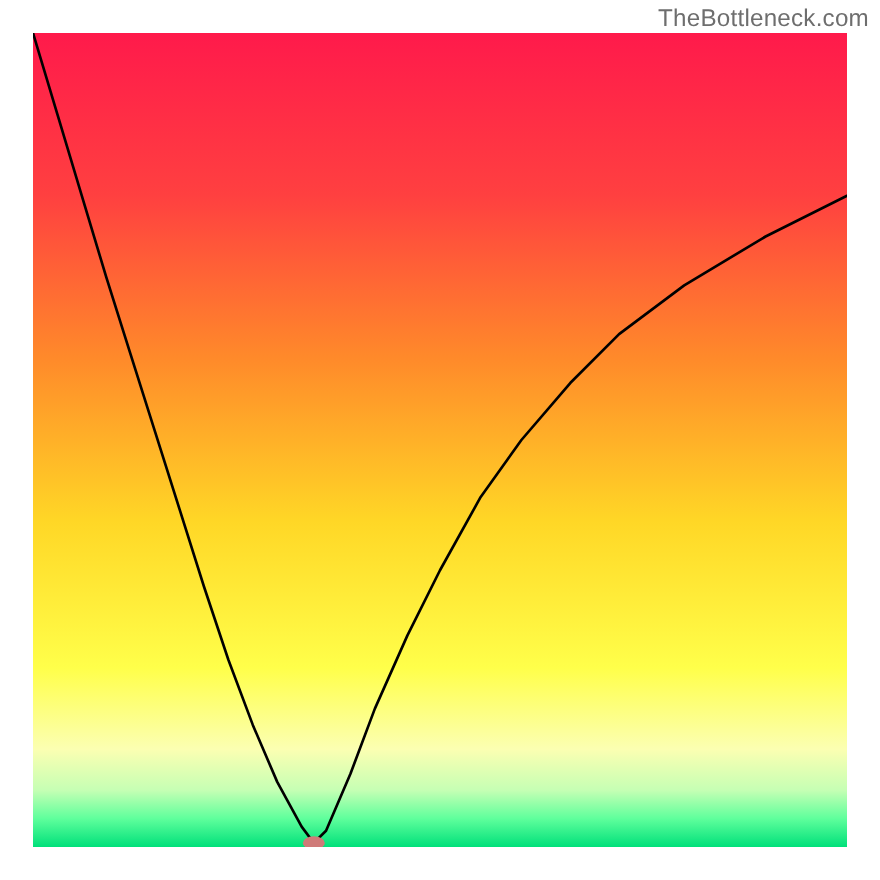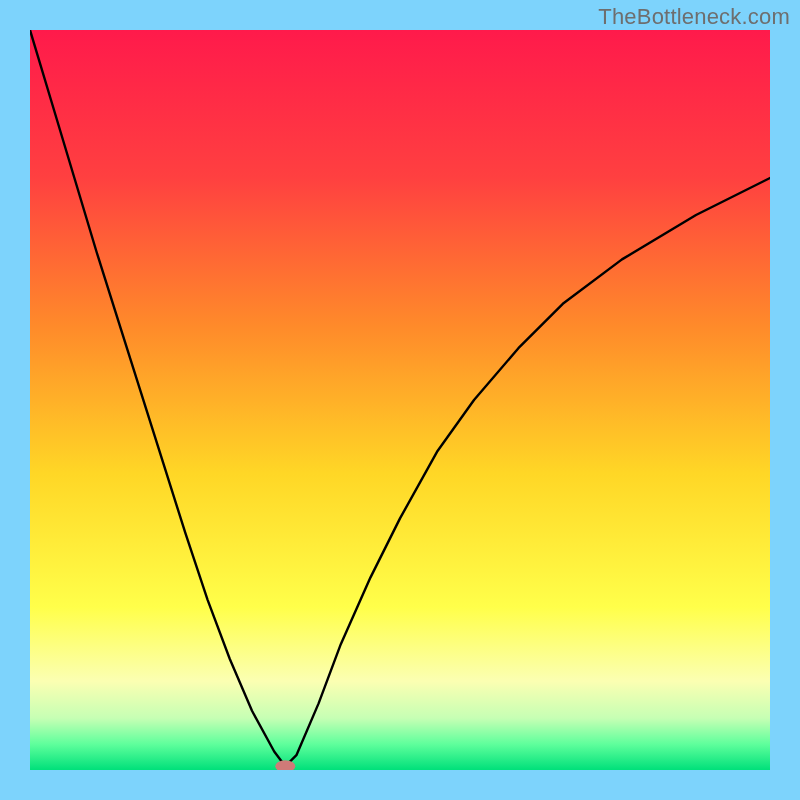"TheBottleneck.com" .frame { background: #7dd3fc -> #ffffff }
